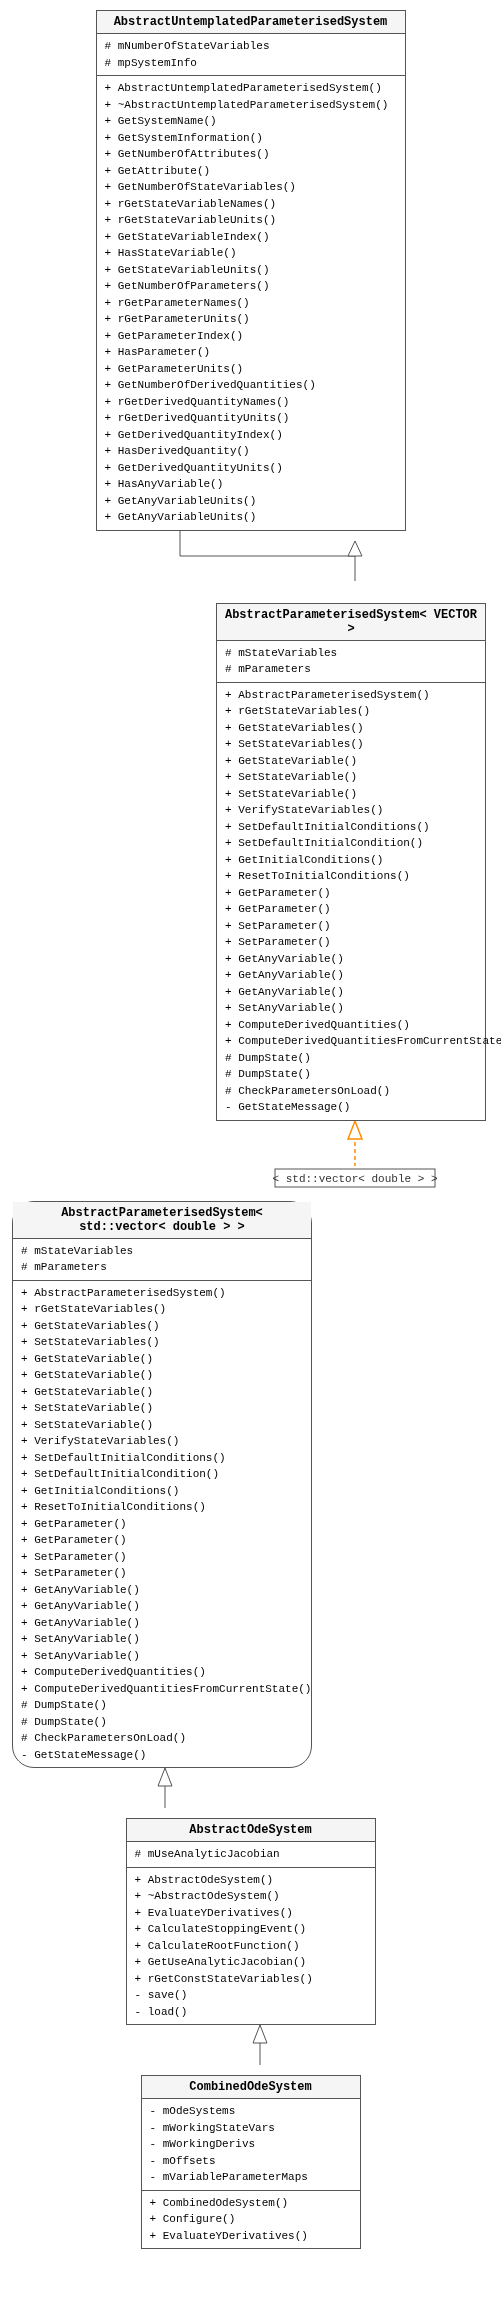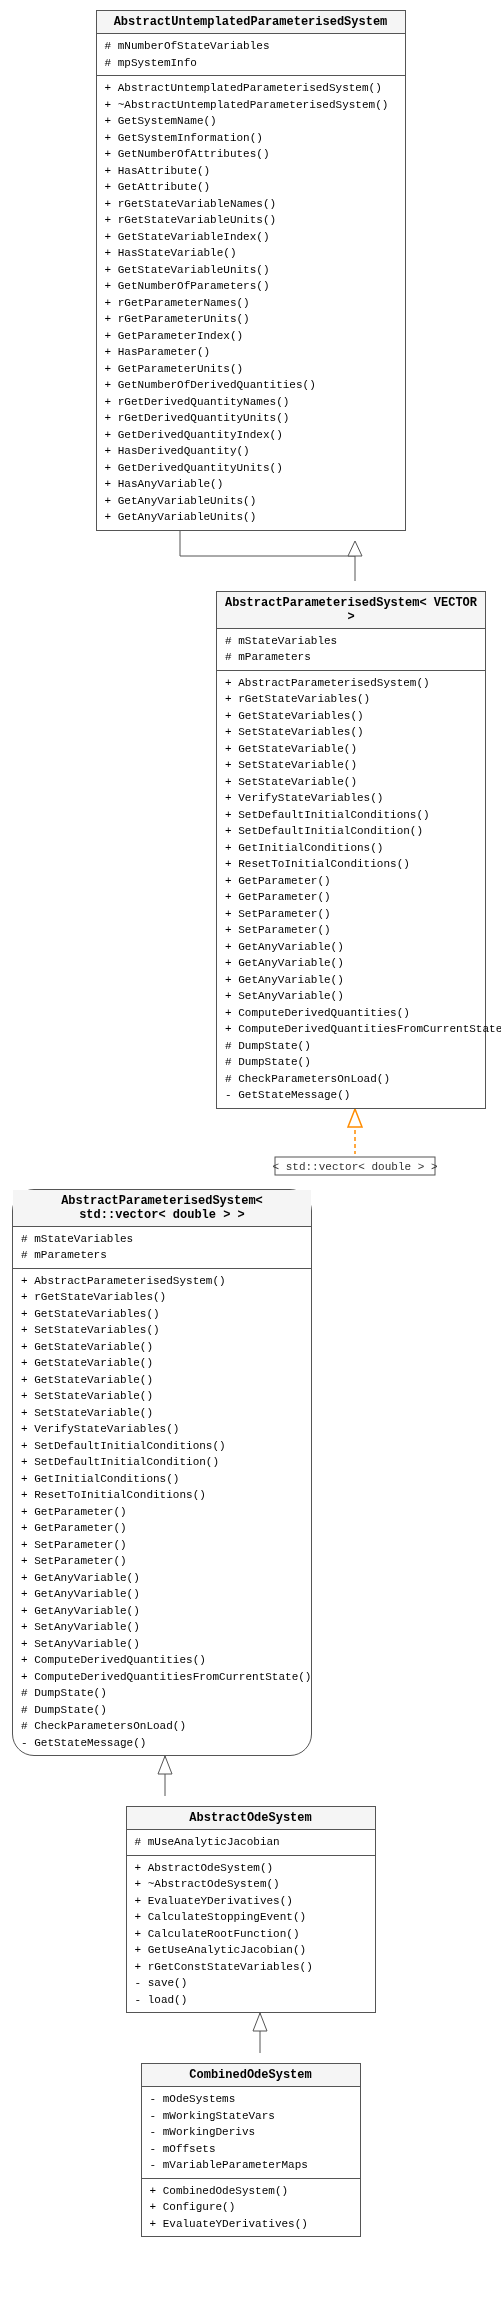"+ HasAttribute()" p { html: <p>+ HasAttribute()</p> -> none }
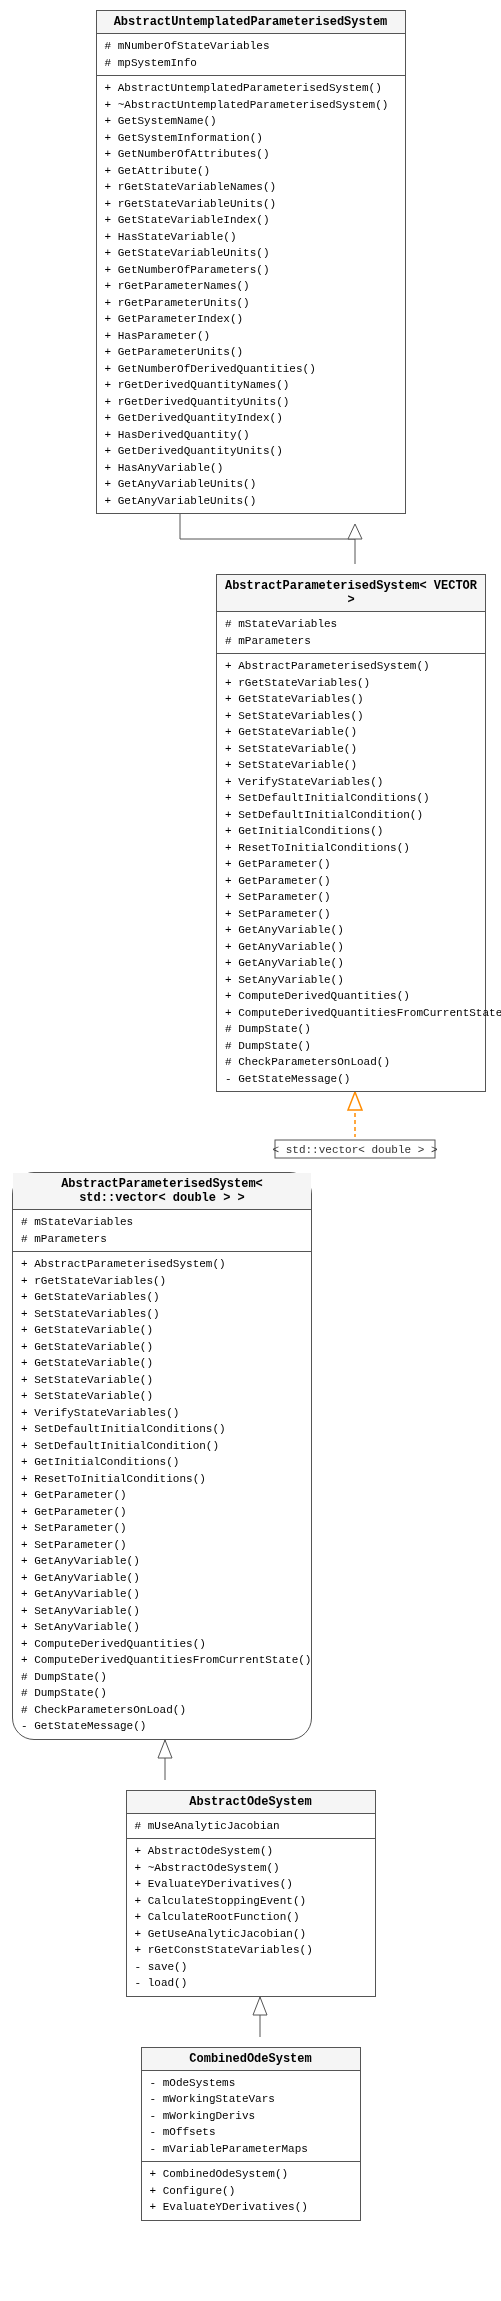"+ GetNumberOfStateVariables()" p { html: none -> <p>+ GetNumberOfStateVariables()</p> }
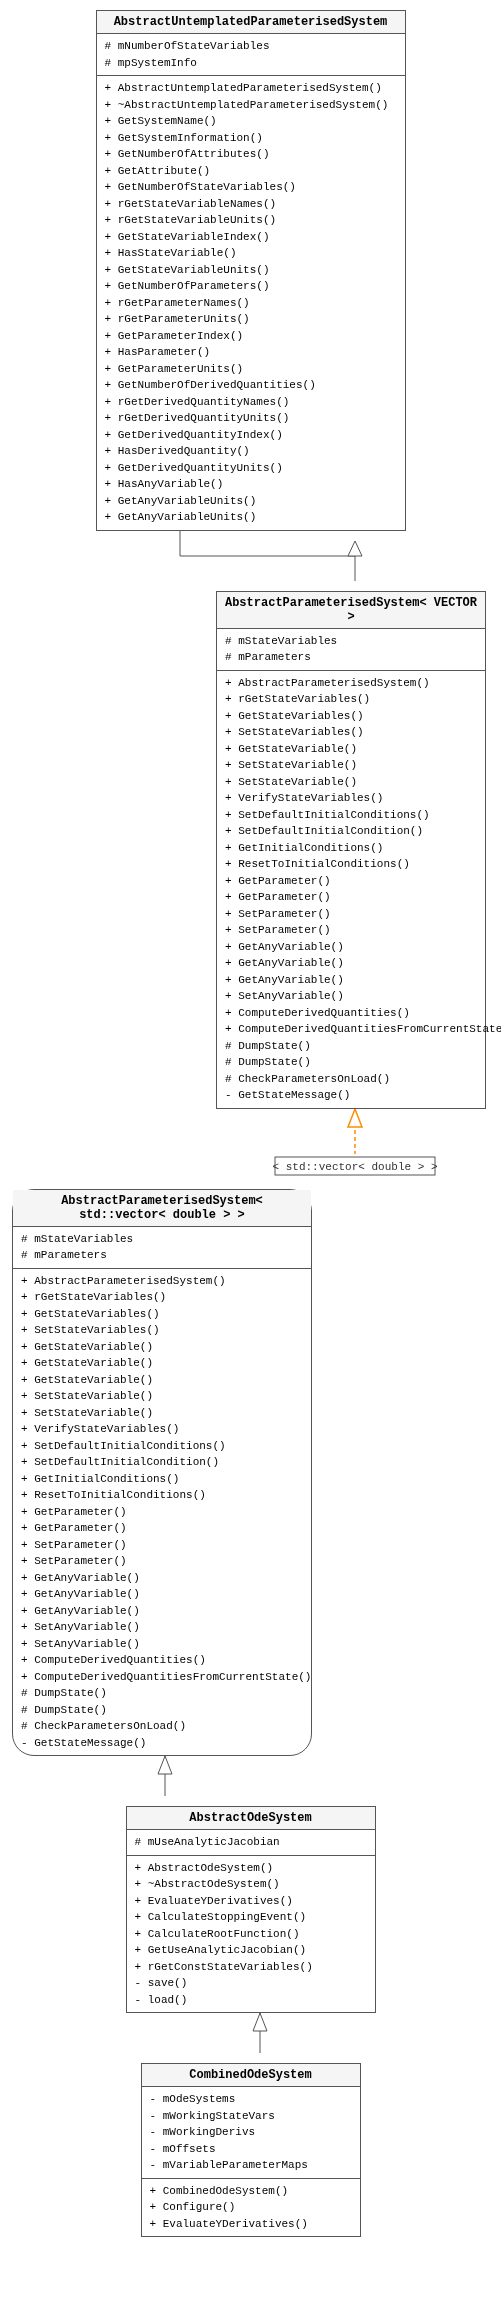"AbstractParameterisedSystem< VECTOR >" div.uml-box { margin-top: none -> 12px }
